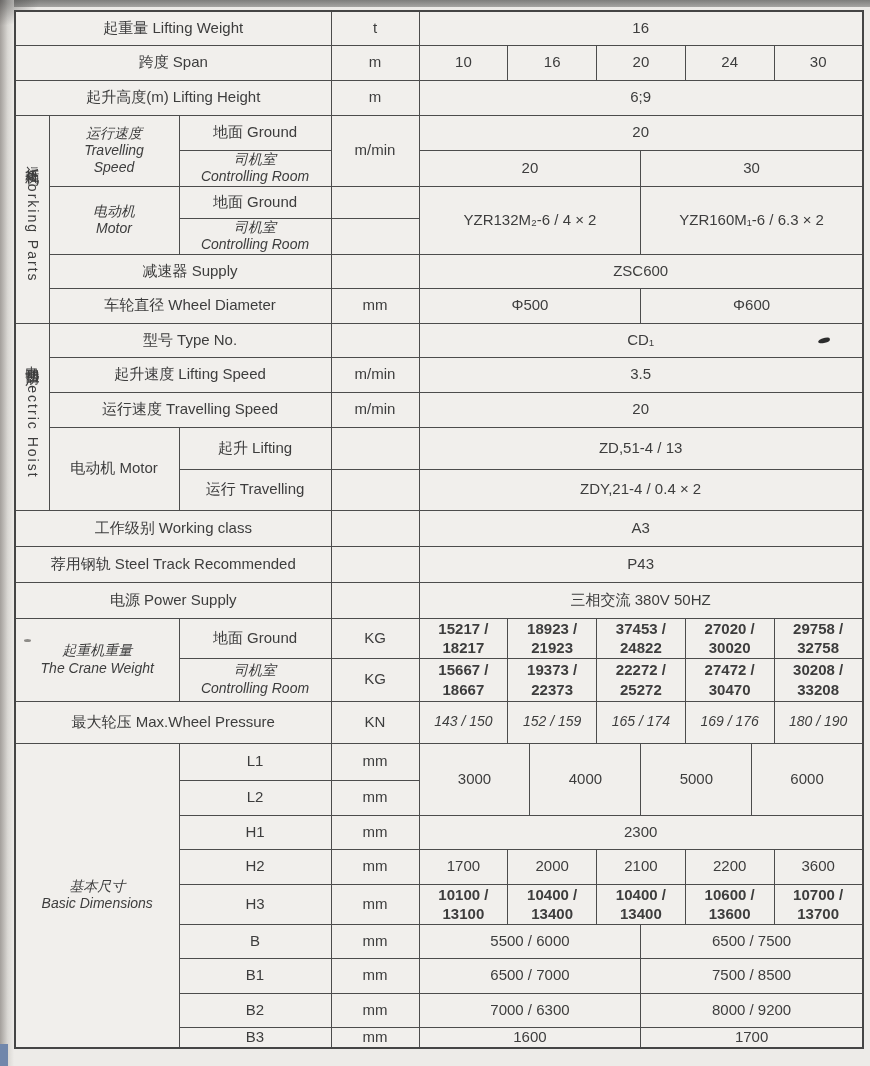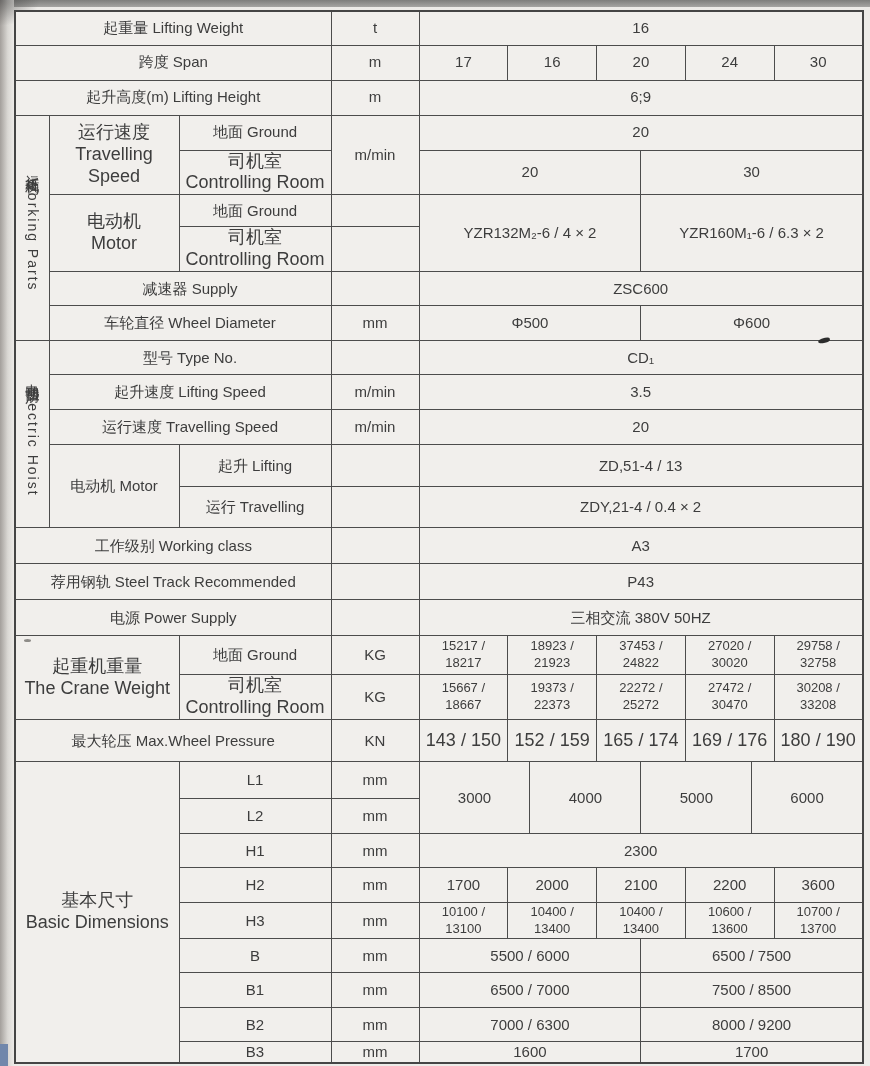"17" td { text: 17 -> 10 }
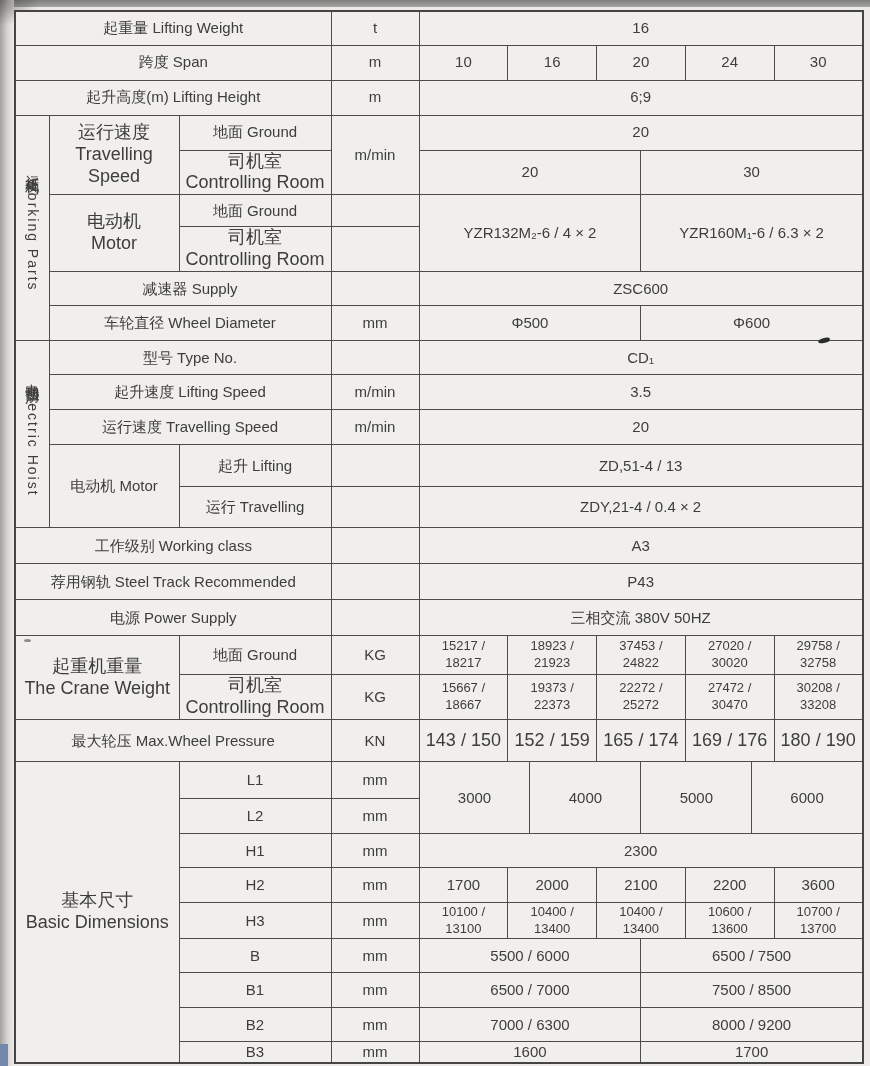"运行速度" td.small { font-size: 18px -> 14px; font-style: none -> italic }
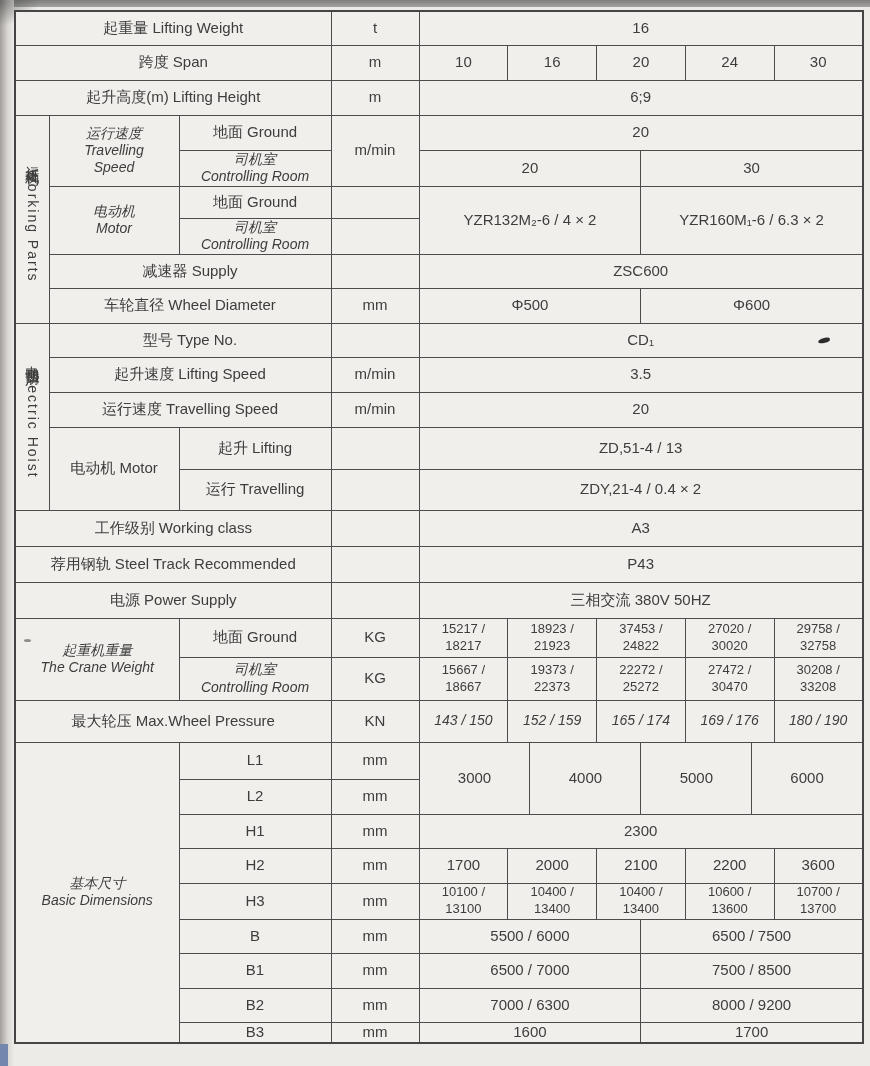"15217 /" td.num2 { font-size: 13px -> 15px; font-weight: none -> bold }
